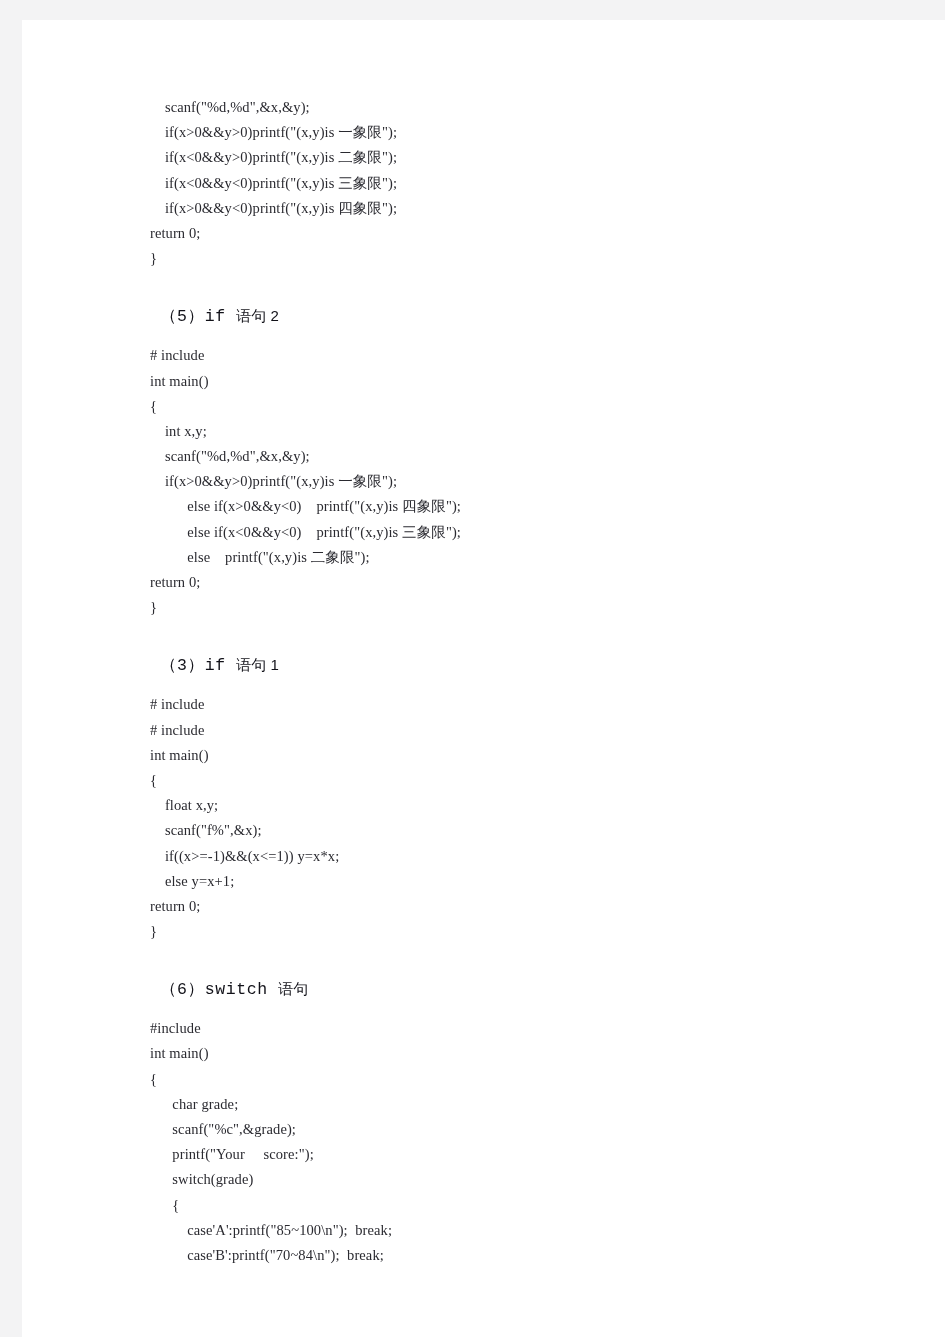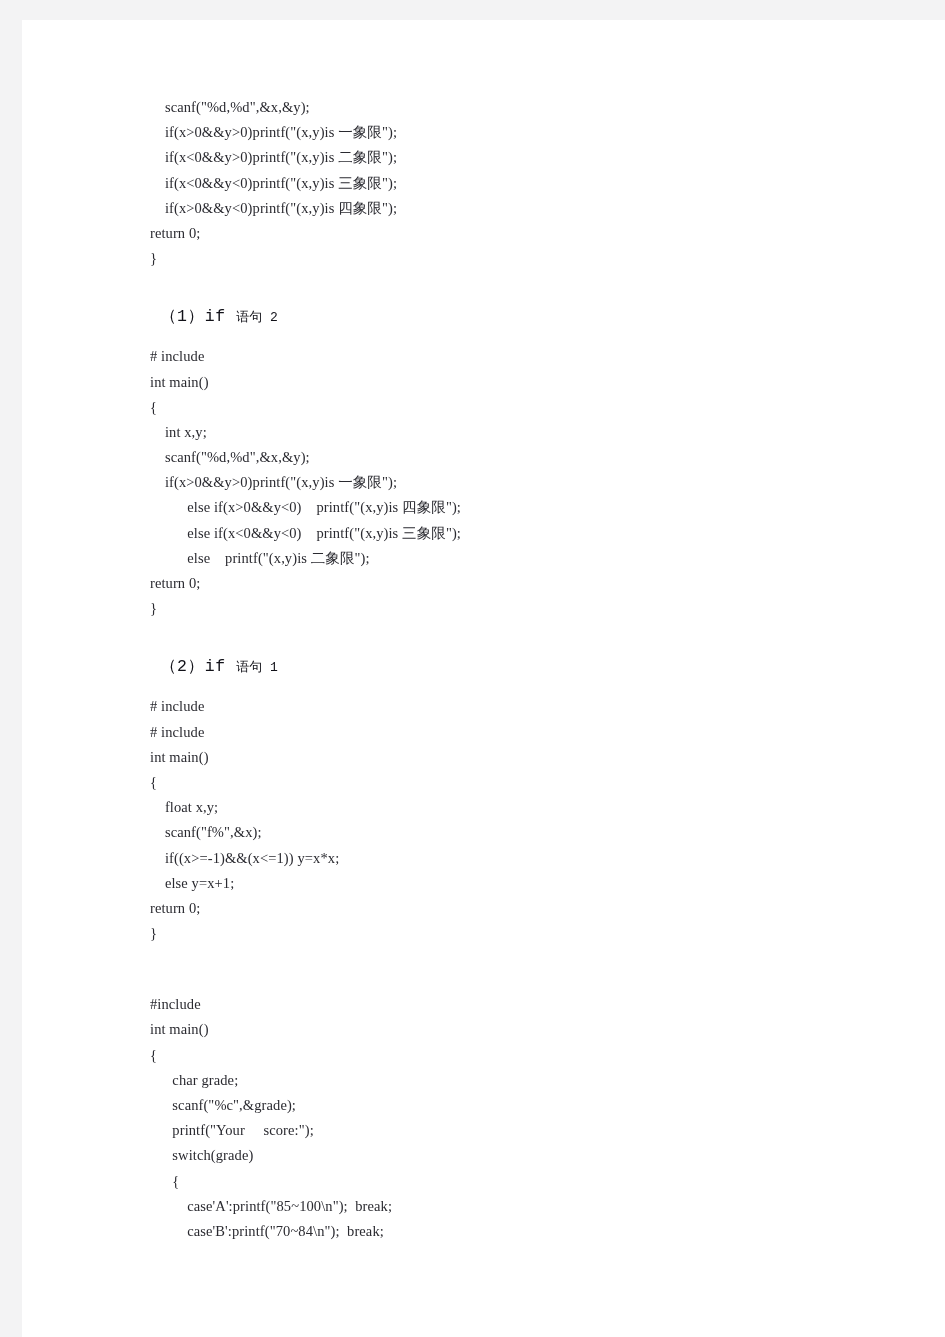"（1）if" span.mono-part { text: 1 -> 5 }
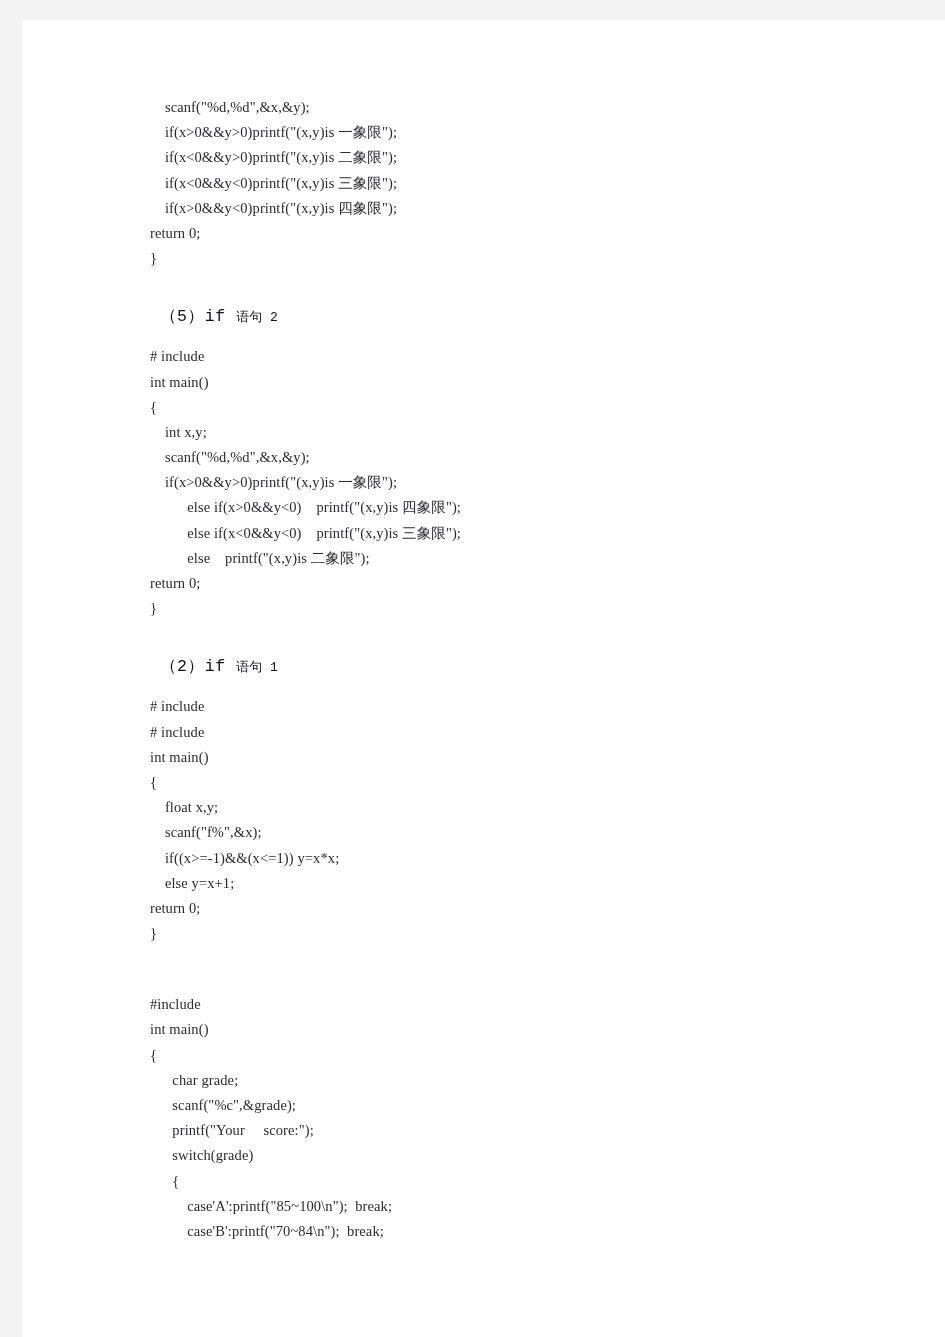"语句 2" .heading .cjk-part { font-family: Liberation Mono, monospace -> Liberation Sans, sans-serif; font-size: 13px -> 15px }
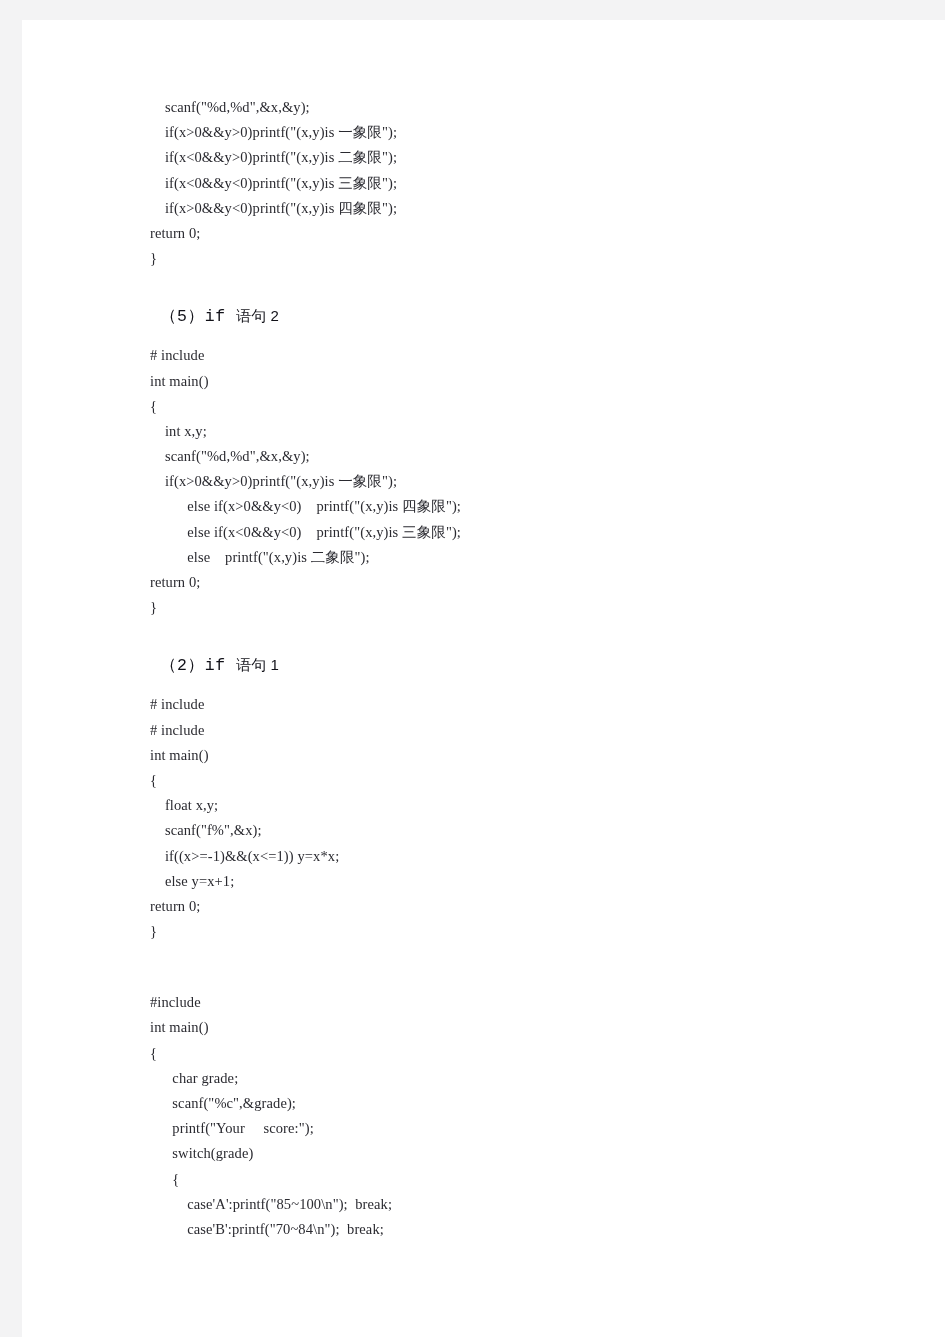"（2）if" span.mono-part { text: 2 -> 3 }
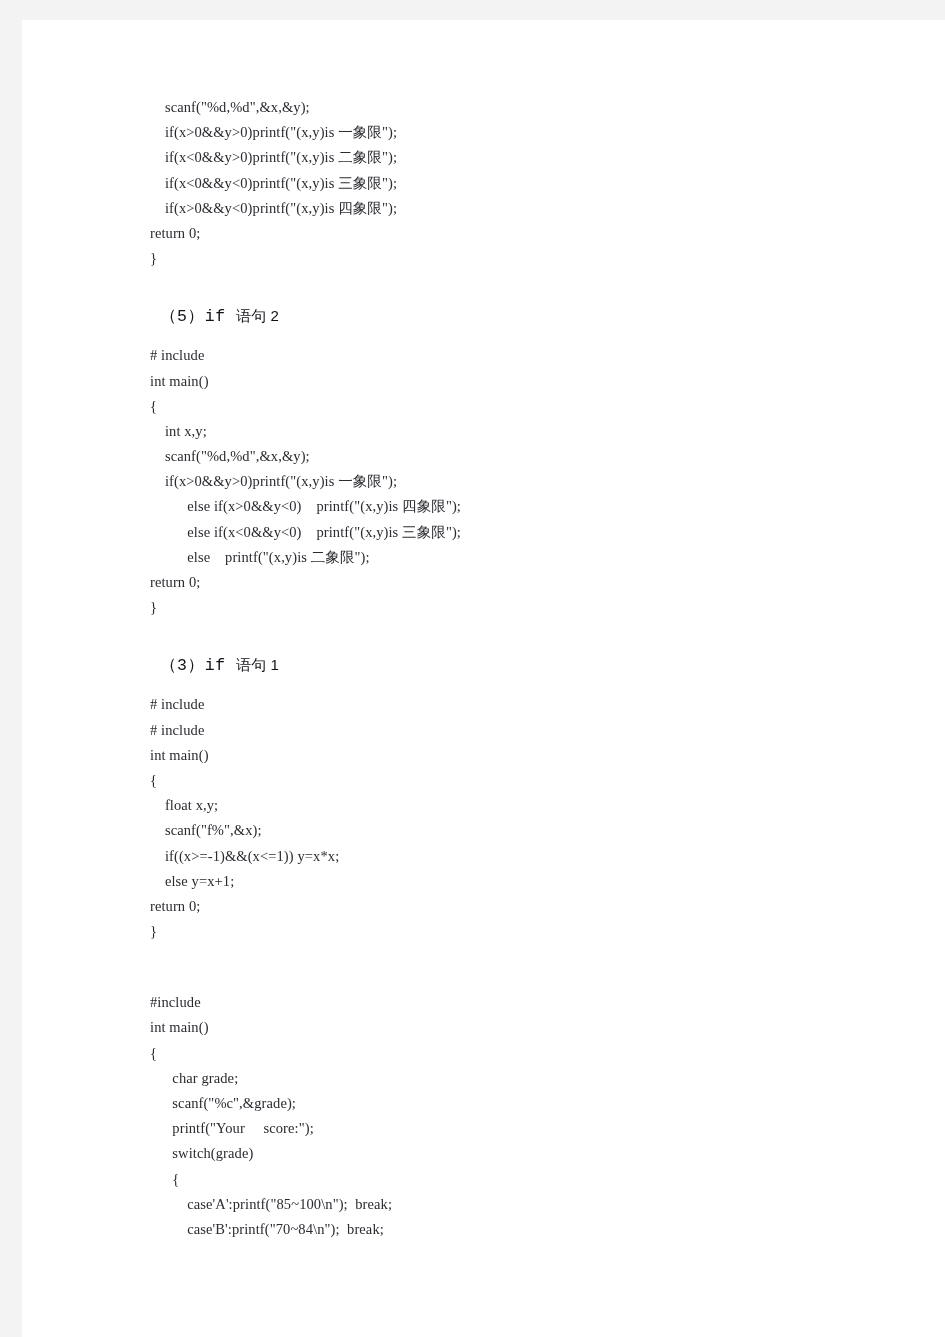"（6）switch 语句" div.heading { html: none -> <div><span>（6）switch </span><span>语句</span></div> }
